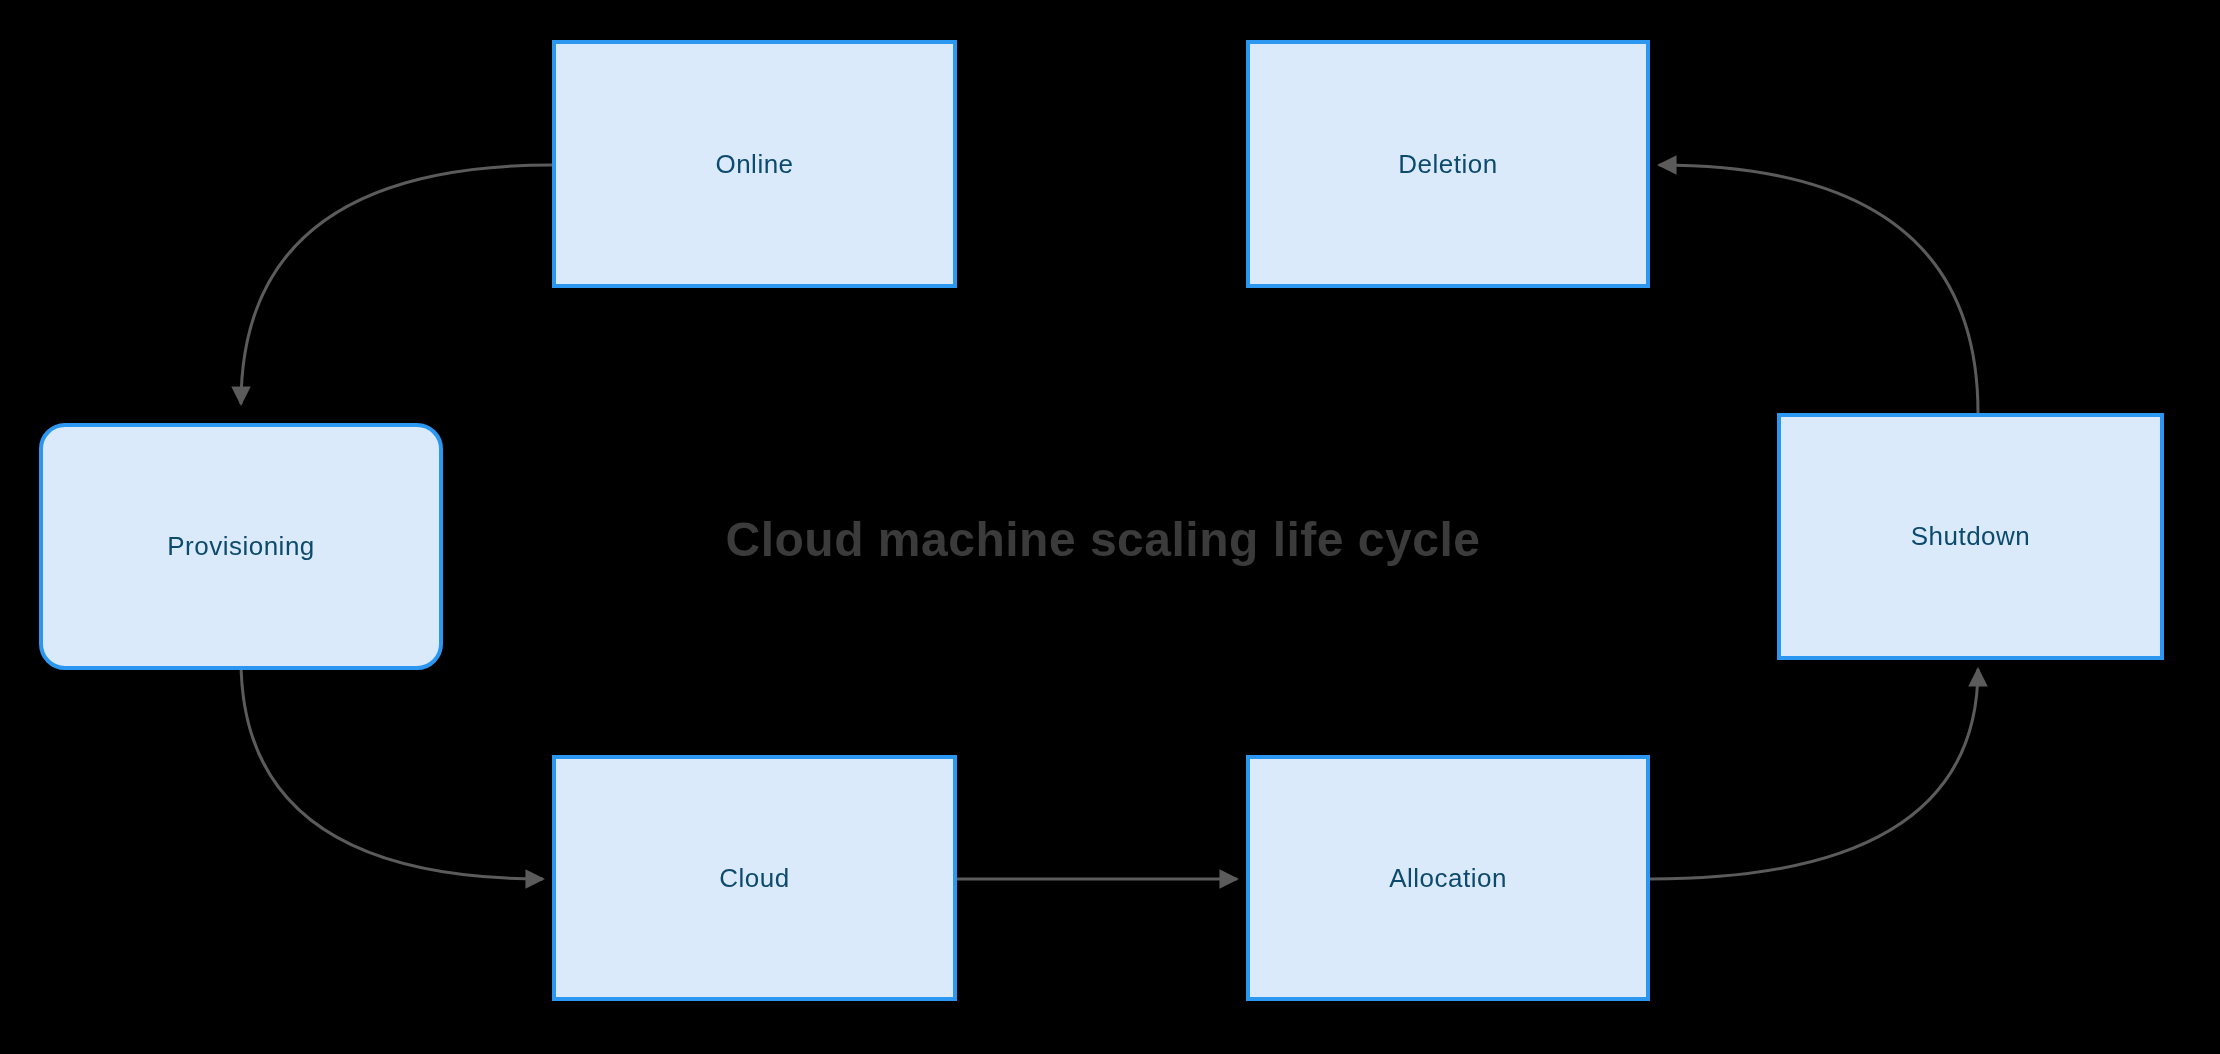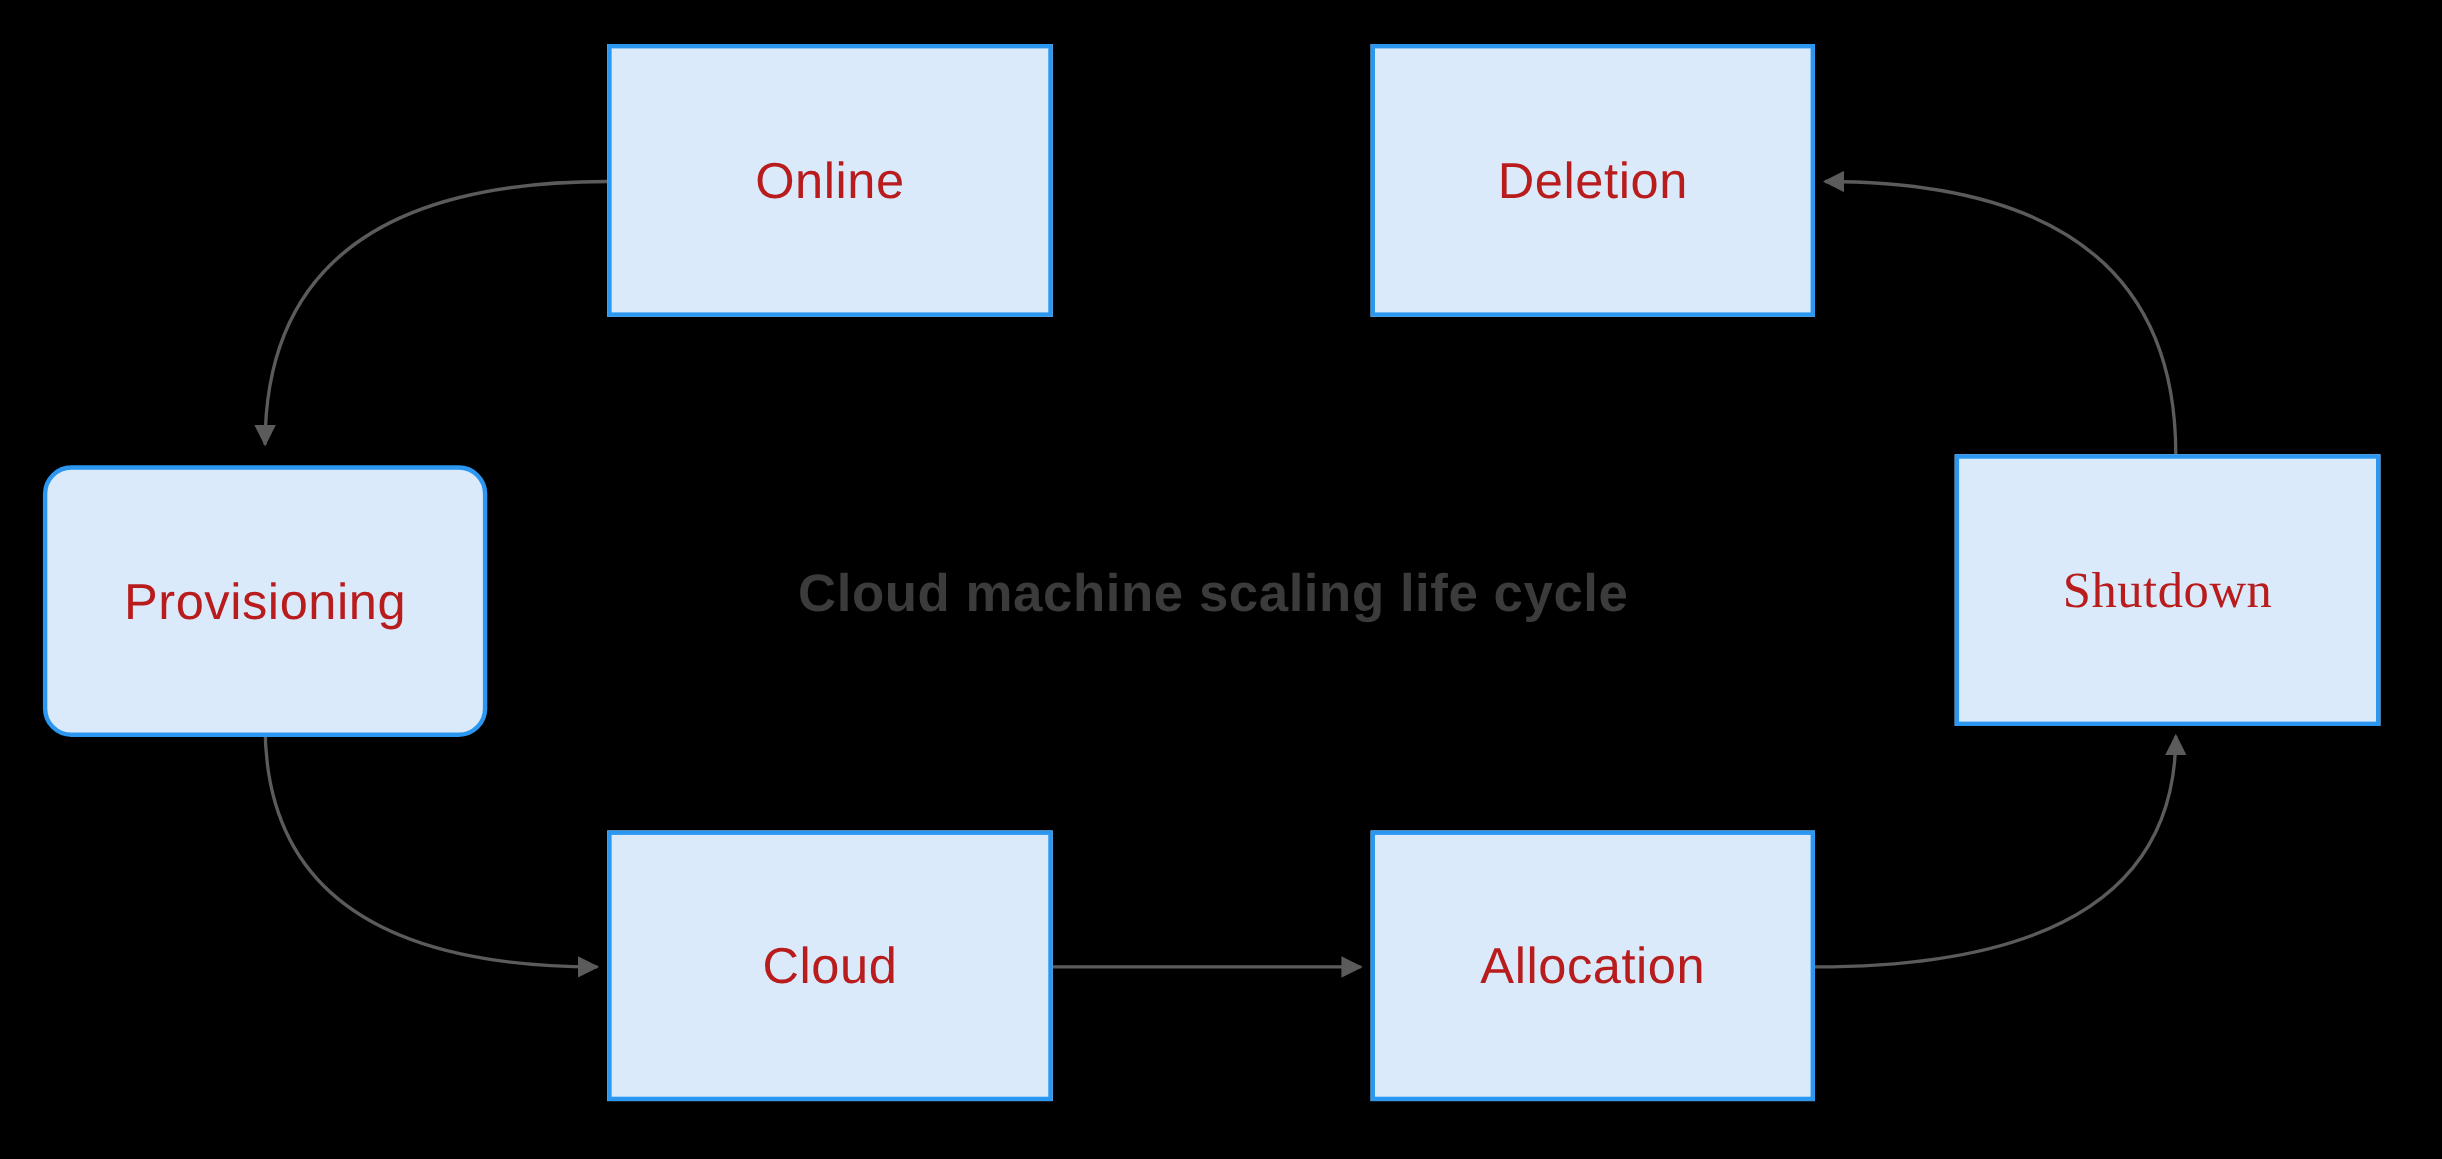"Online" .node-label { color: #b91c1c -> #0c4a6e; font-size: 46px -> 26px }
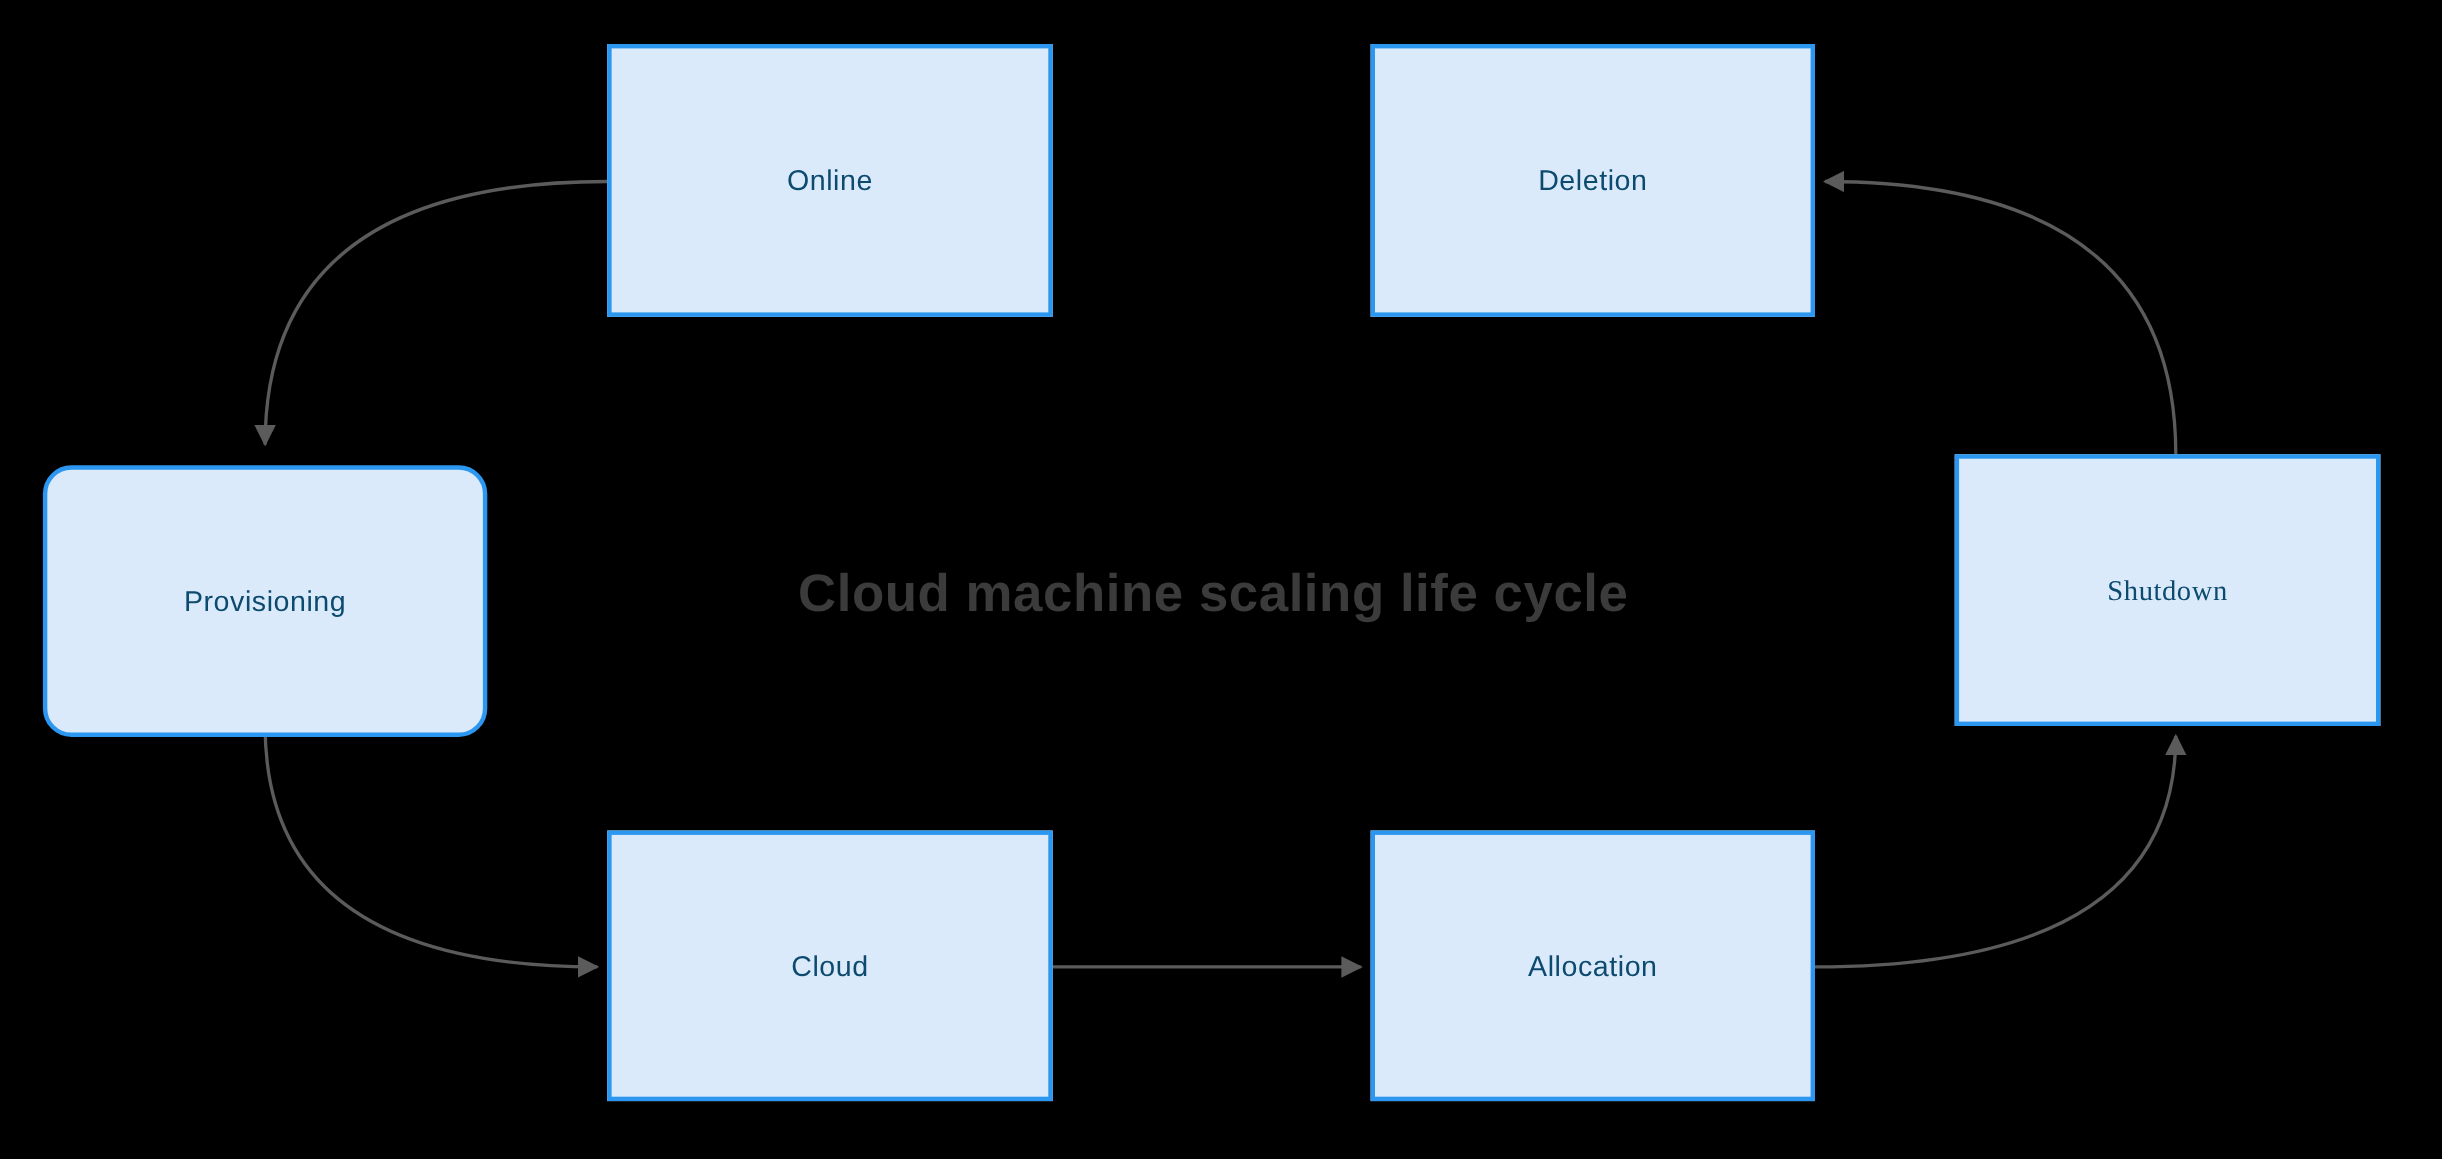"Shutdown" #node-shutdown { font-family: Liberation Serif, serif -> none }
